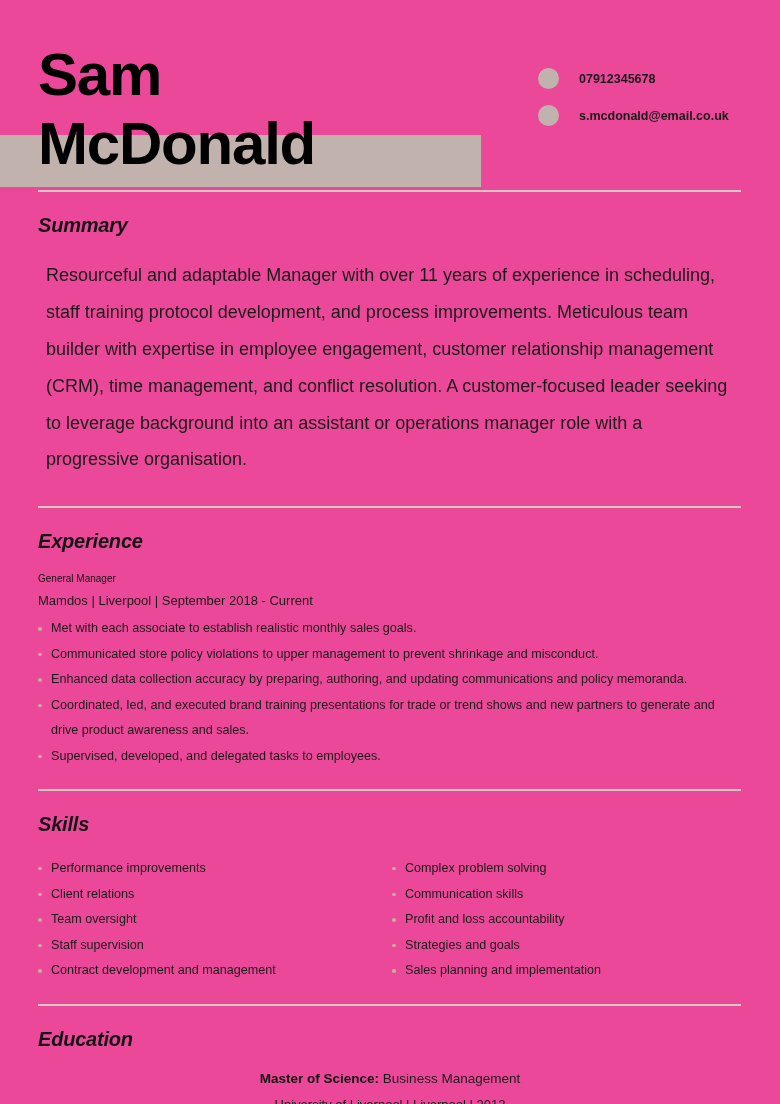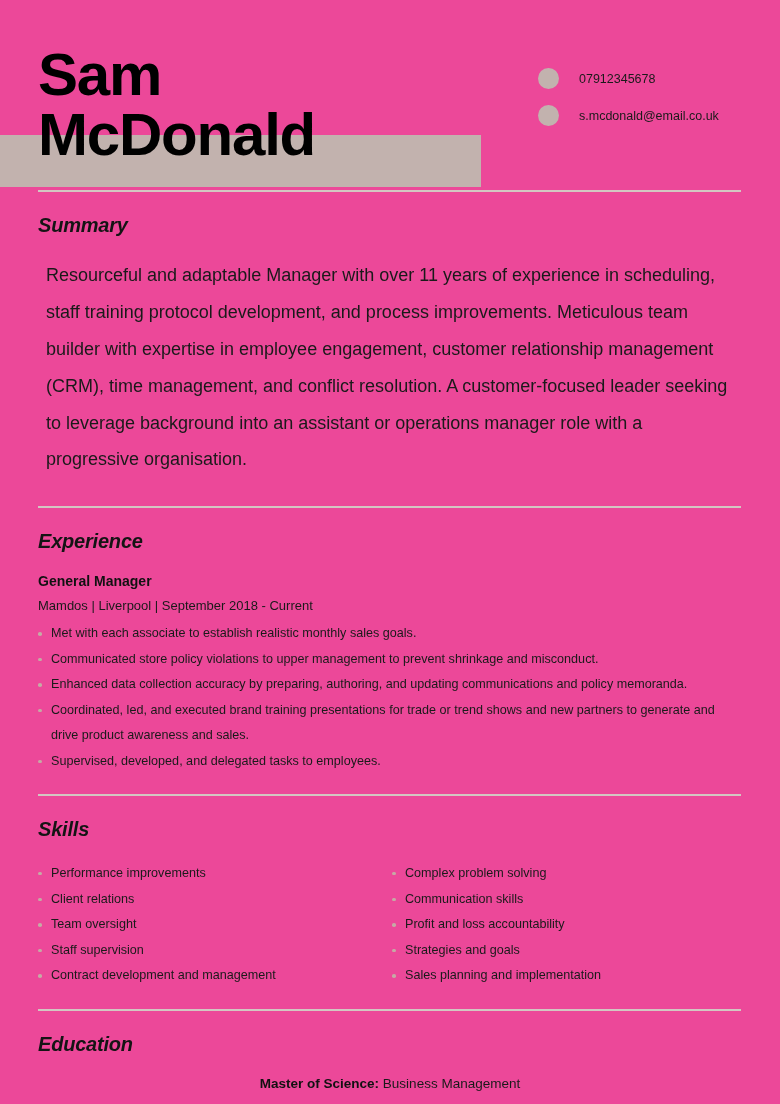"07912345678" .contact-row { font-weight: none -> bold }
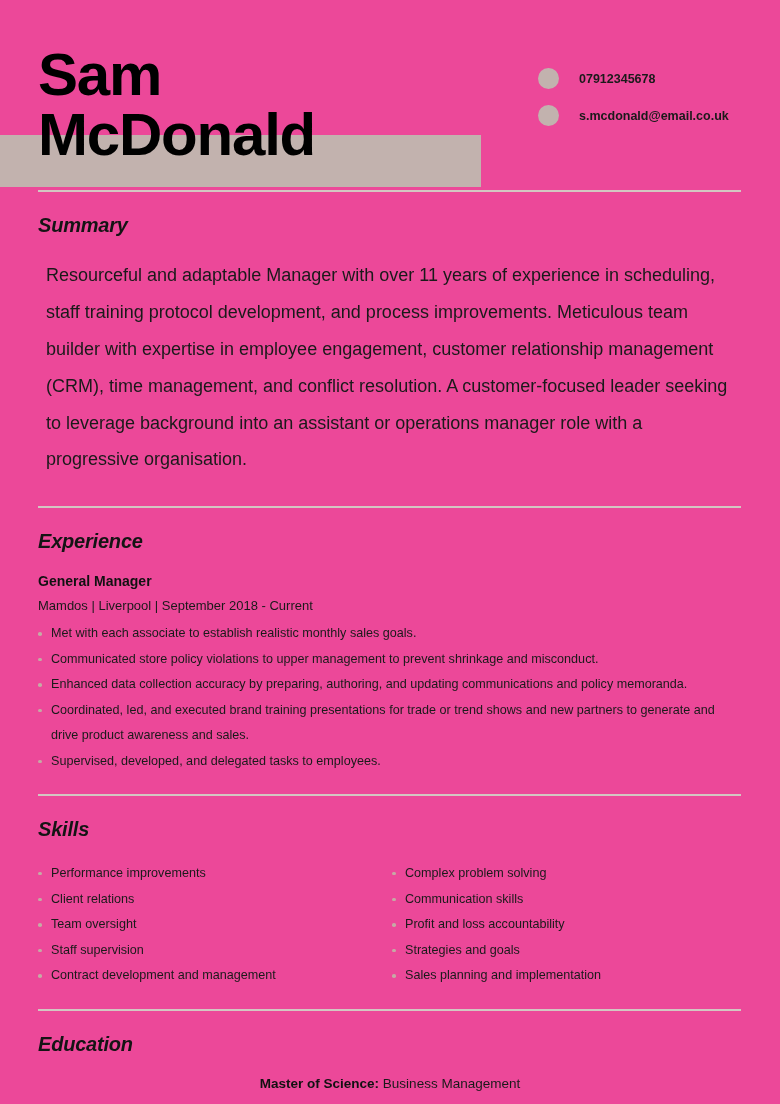"McDonald" .name-last { margin-top: 2px -> 11px }
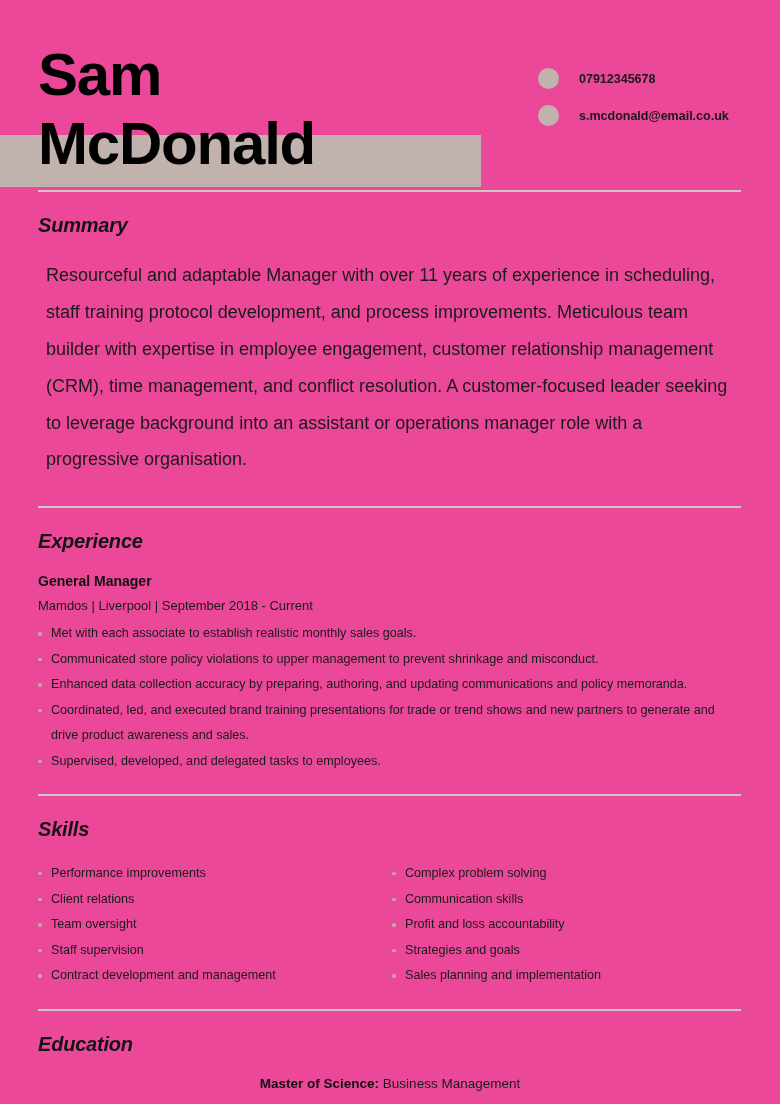"General Manager" .job-title { font-size: 14px -> 10px; font-weight: bold -> normal }
